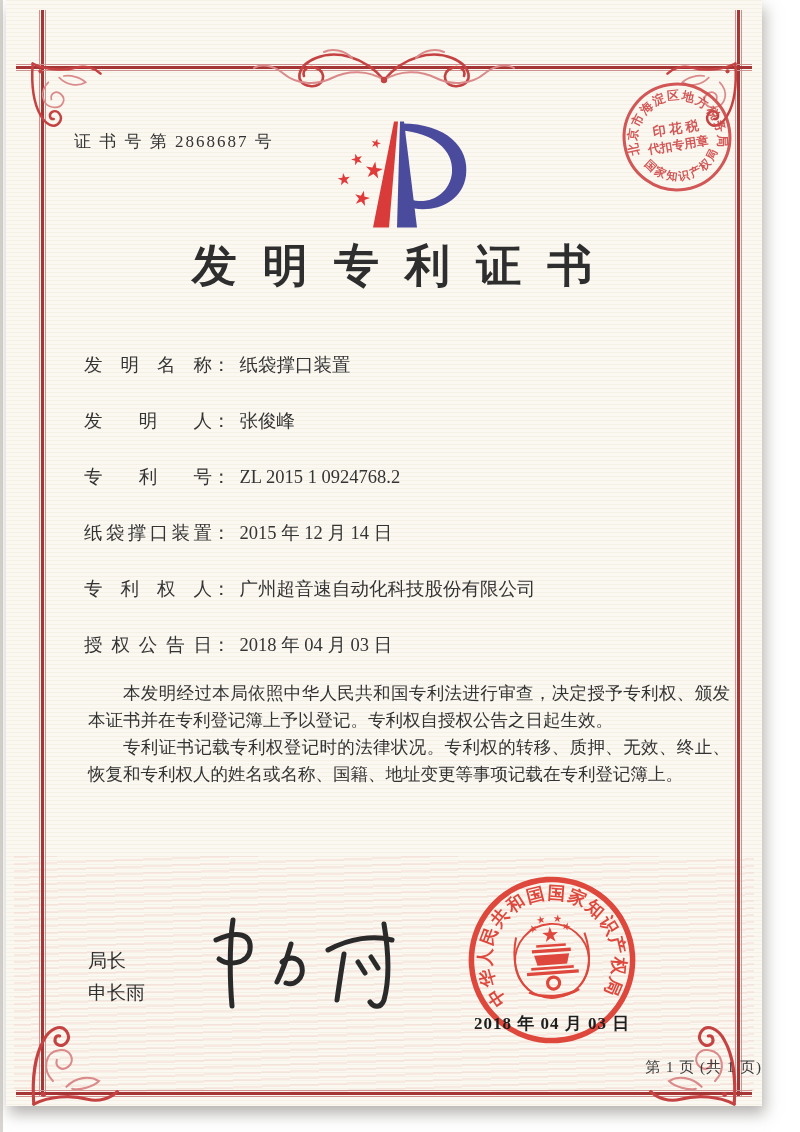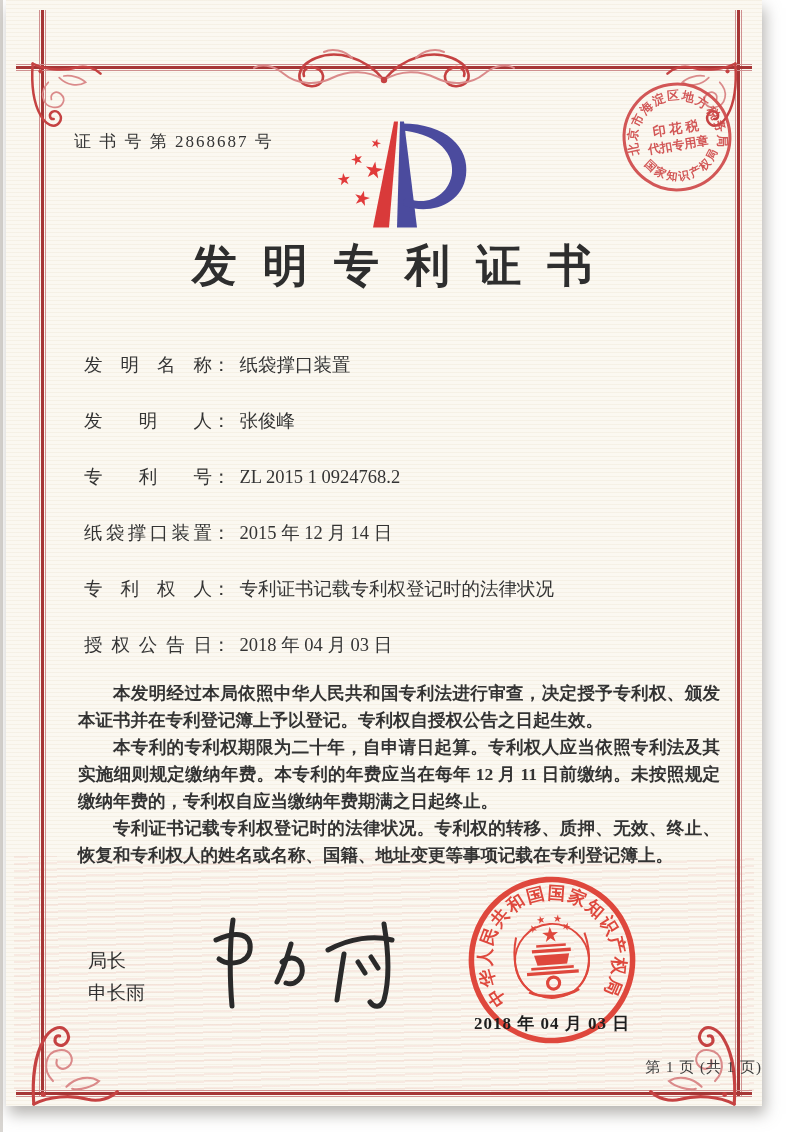"专利证书记载专利权登记时的法律状况" span.fval { text: 专利证书记载专利权登记时的法律状况 -> 广州超音速自动化科技股份有限公司 }
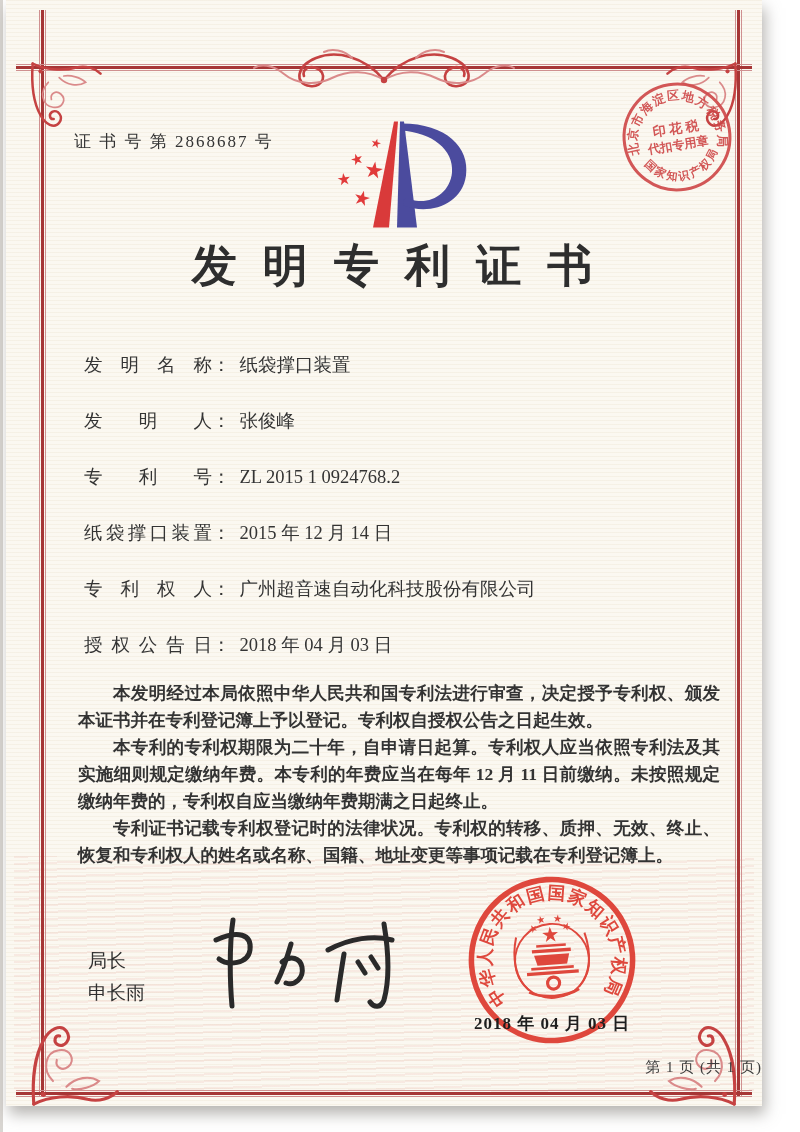"本发明经过本局依照中华人民共和国专利法进行审查，决定授予专利权、颁发本证书并在专" .paras { font-weight: bold -> none; left: 72px -> 82px }
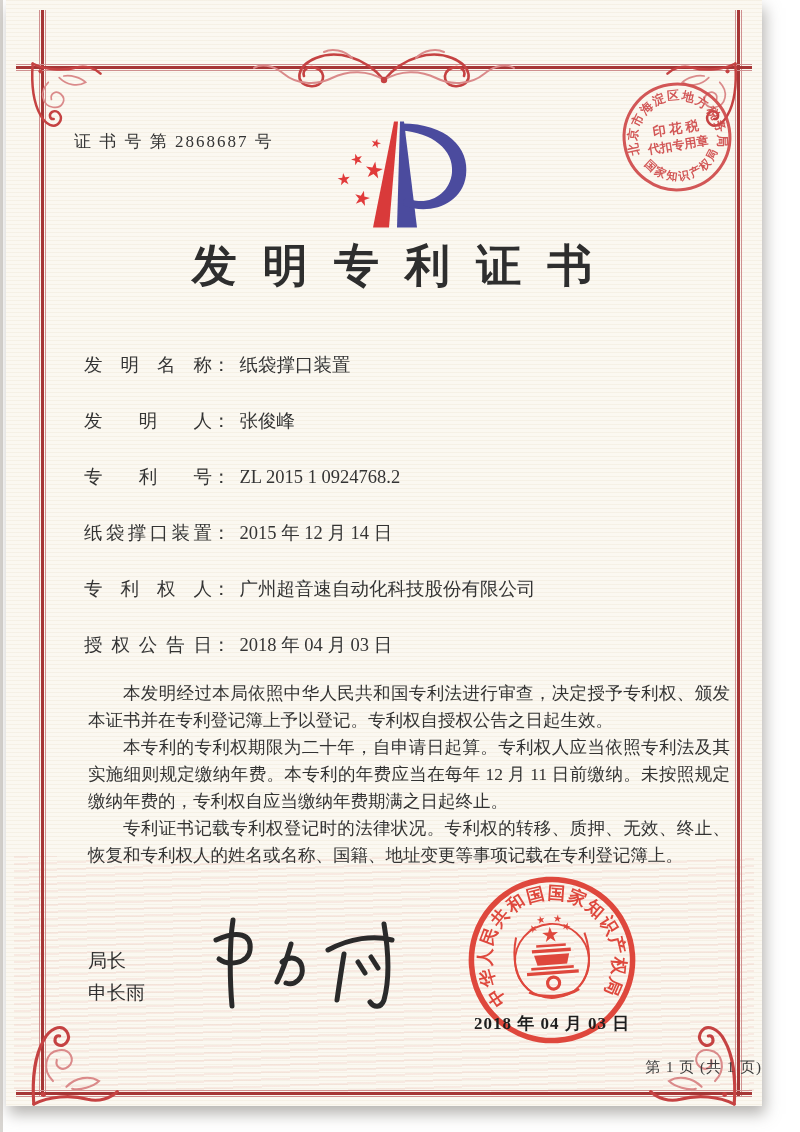"本专利的专利权期限为二十年，自申请日起算。专利权人应当依照专利法及其实施细则规定" p { html: <p>本专利的专利权期限为二十年，自申请日起算。专利权人应当依照专利法及其实施细则规定缴纳年费。本专利的年费应当在每年 12 月 11 日前缴纳。未按照规定缴纳年费的，专利权自应当缴纳年费期满之日起终止。</p> -> none }
